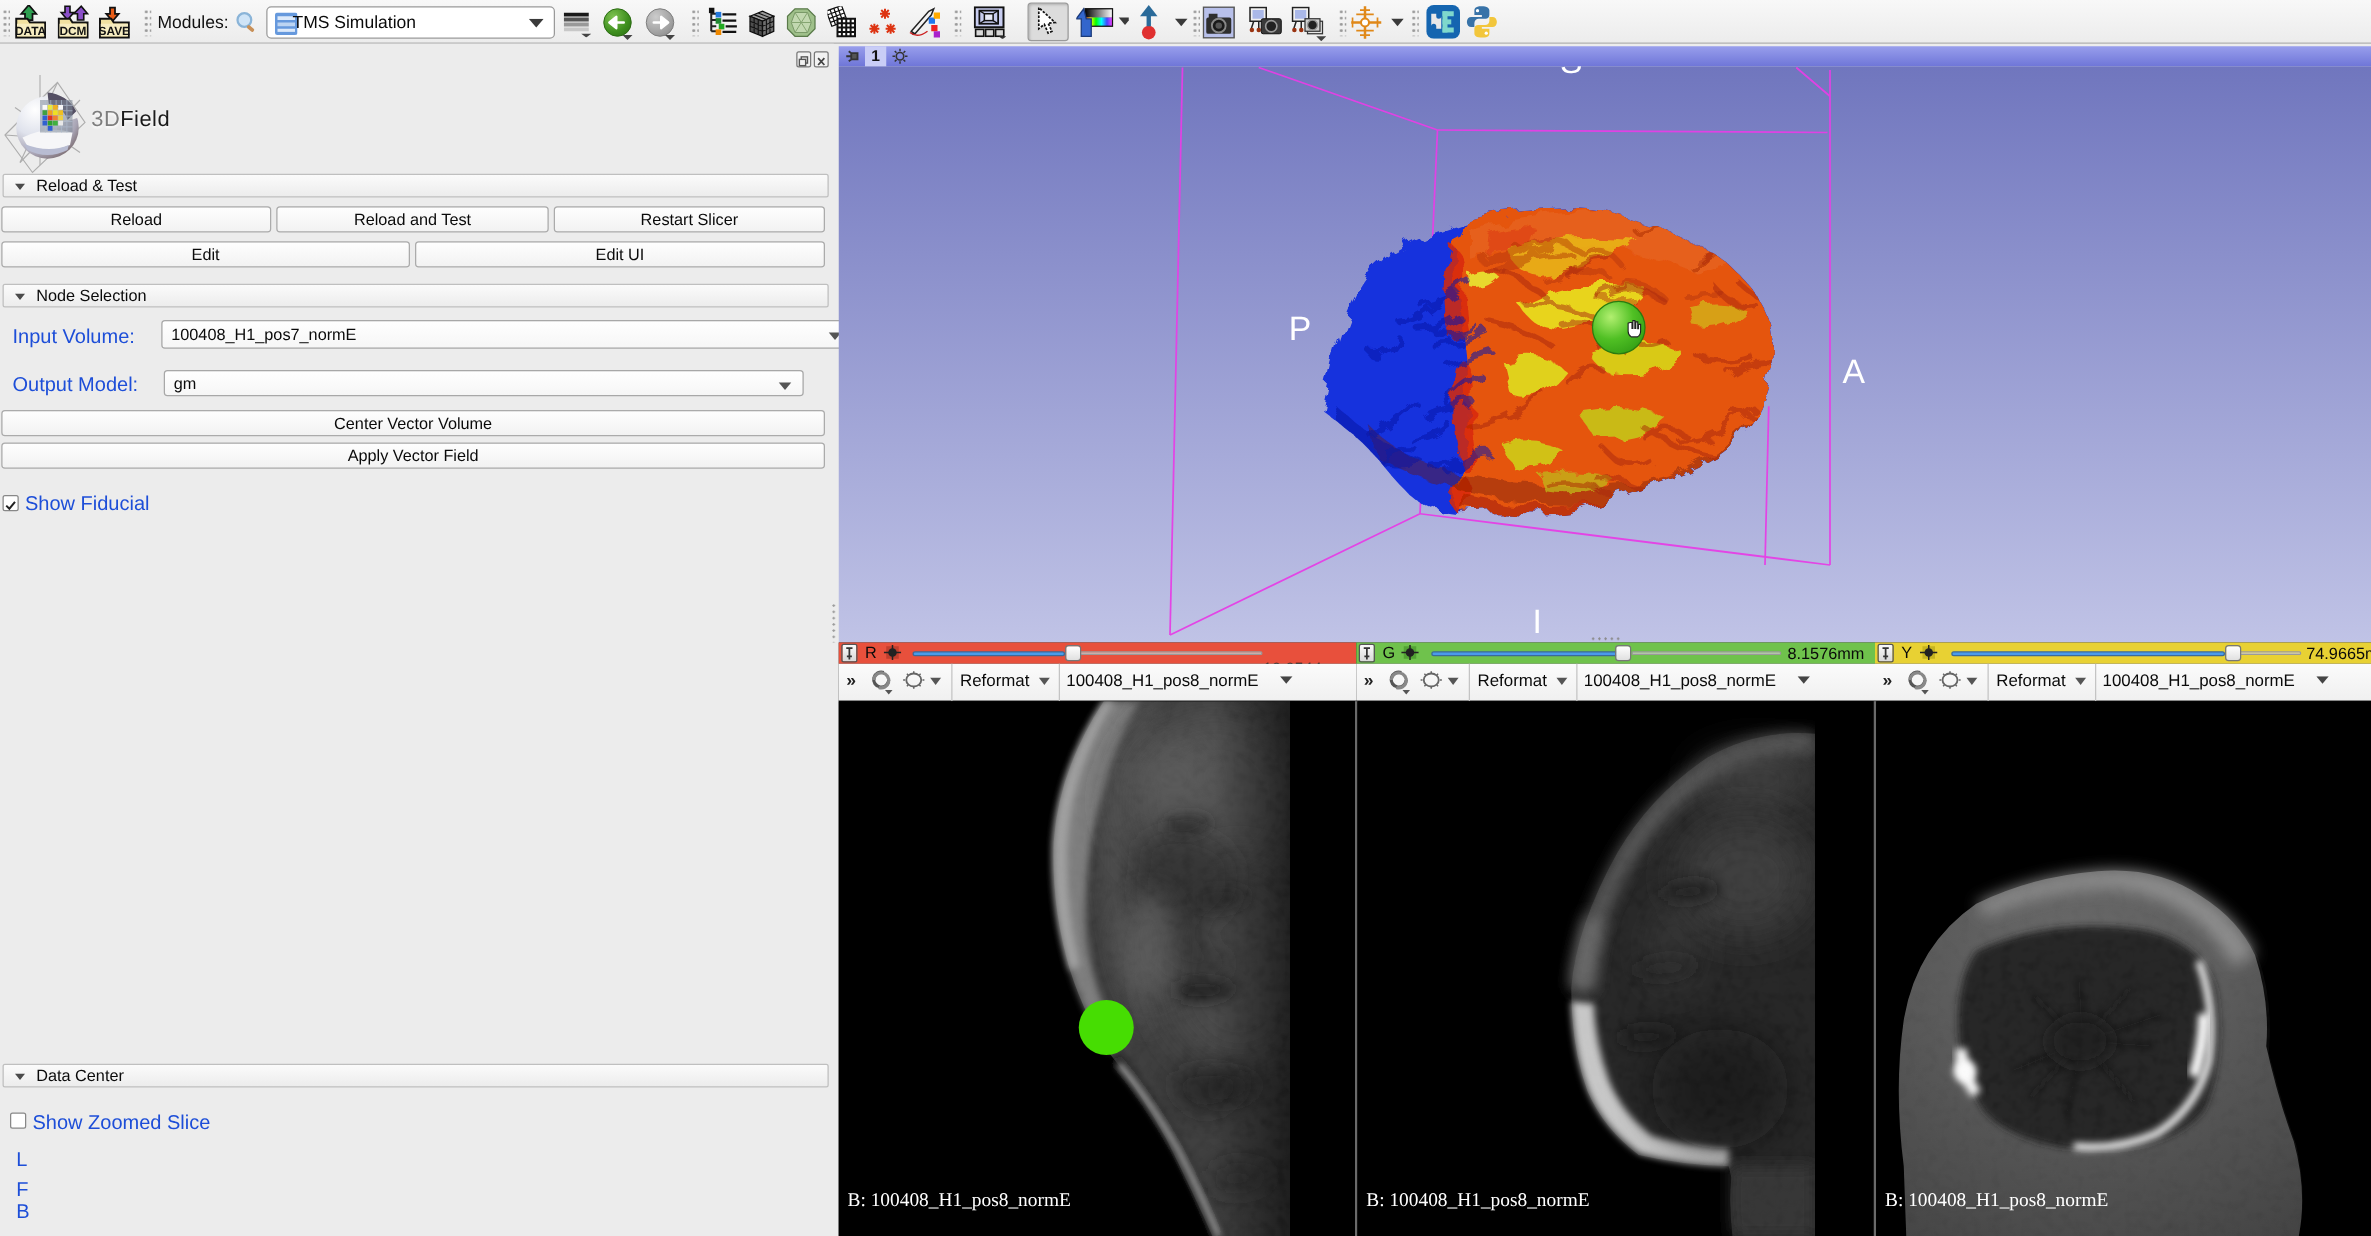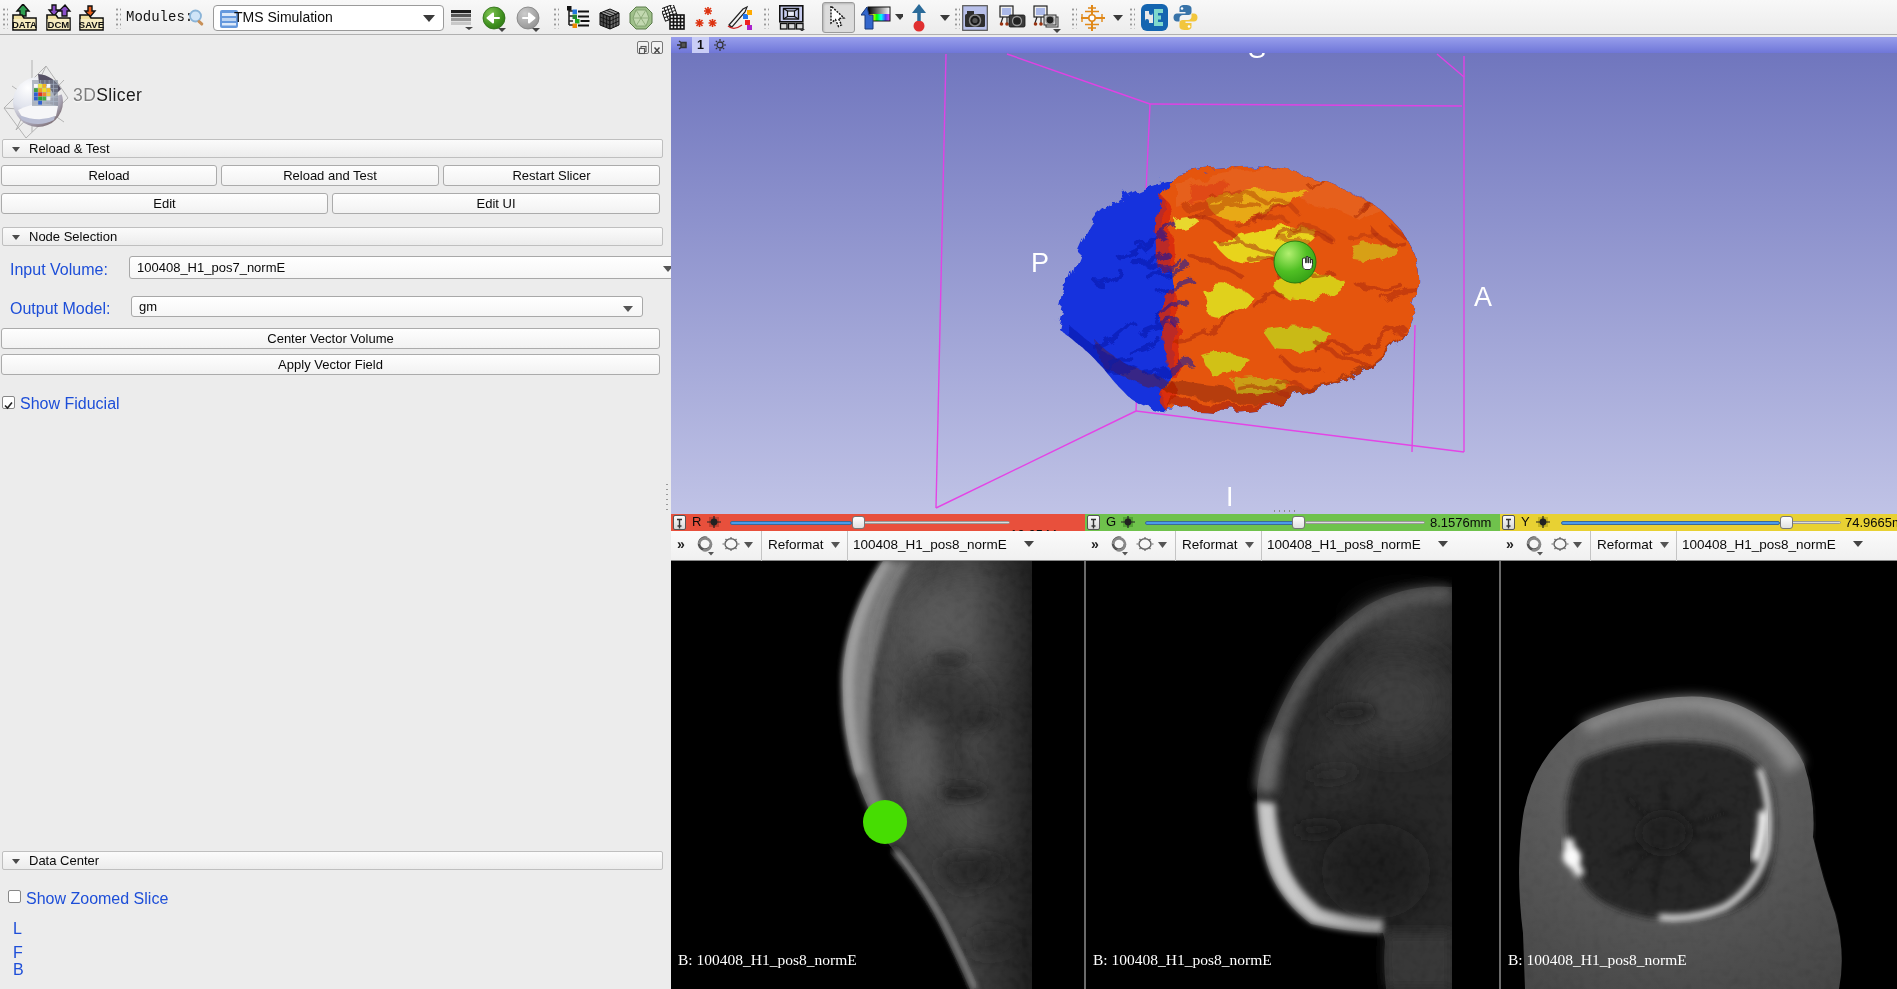"Modules:" .tlab { font-family: Liberation Mono, monospace -> none }
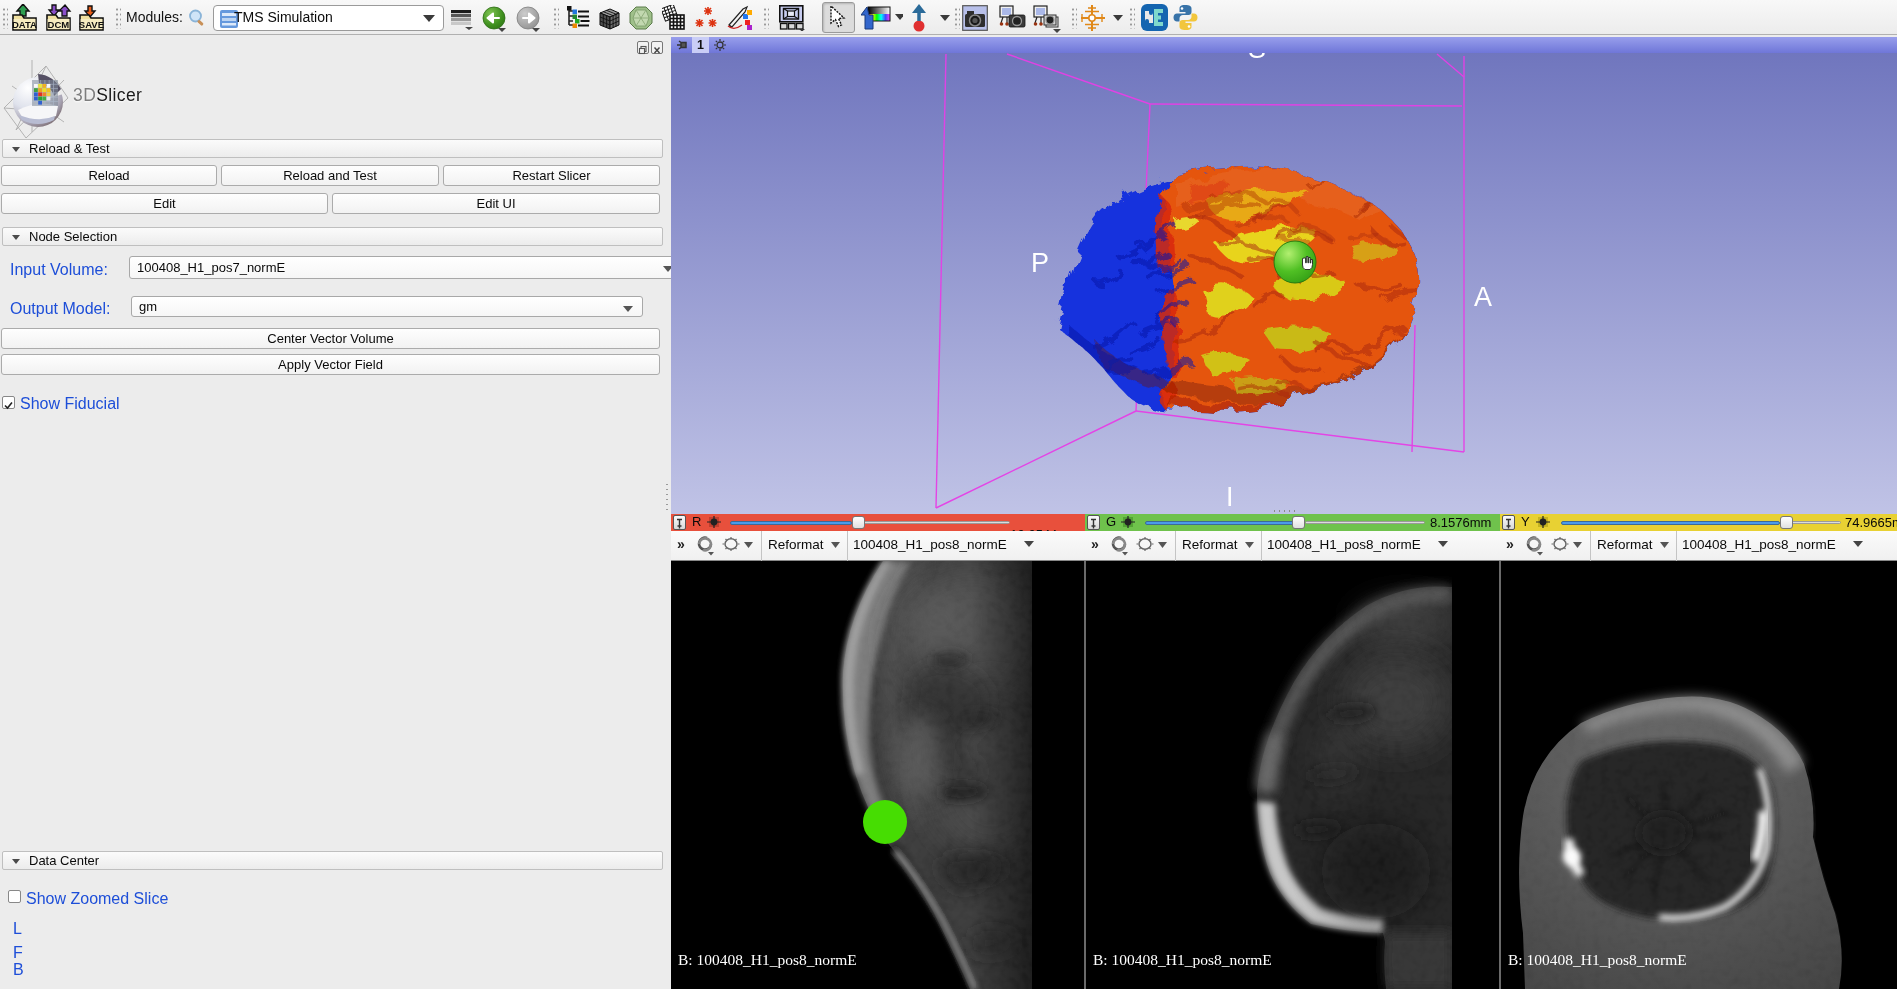"Slicer" span { text: Slicer -> Field }
